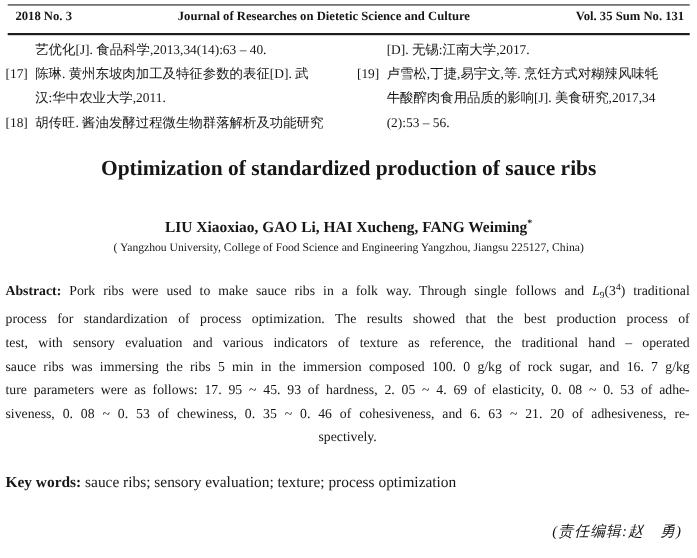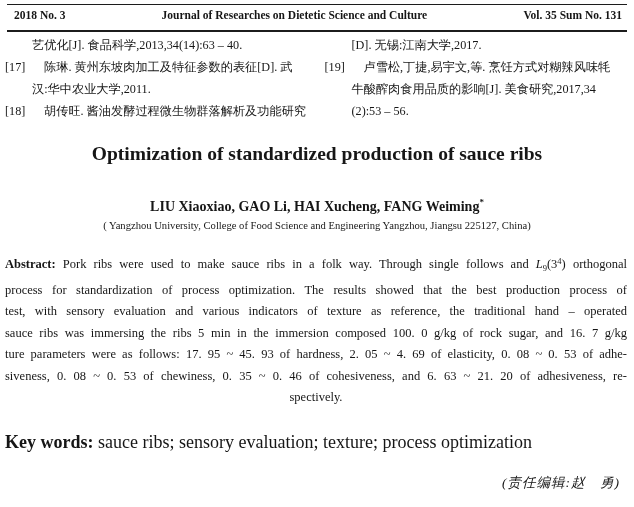"[17]" .ref-label { width: 39px -> 27px }
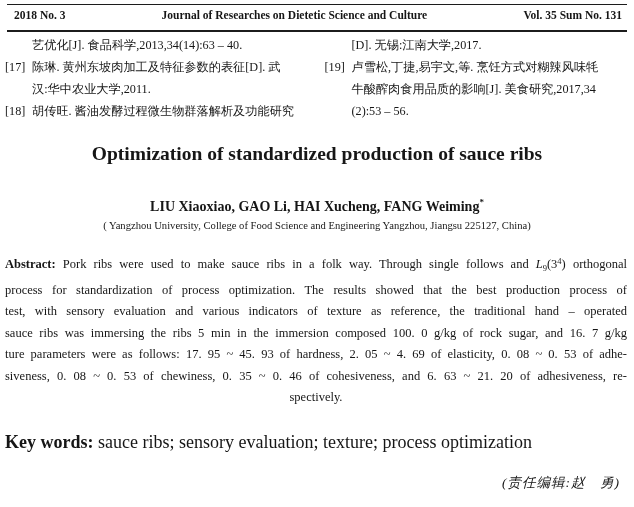"orthogonal" span { text: orthogonal -> traditional }
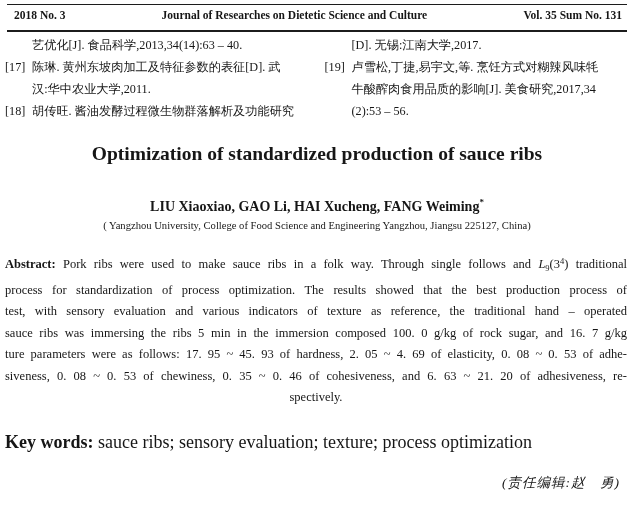"Key words: sauce ribs; sensory" .keywords { font-size: 18px -> 14px }
